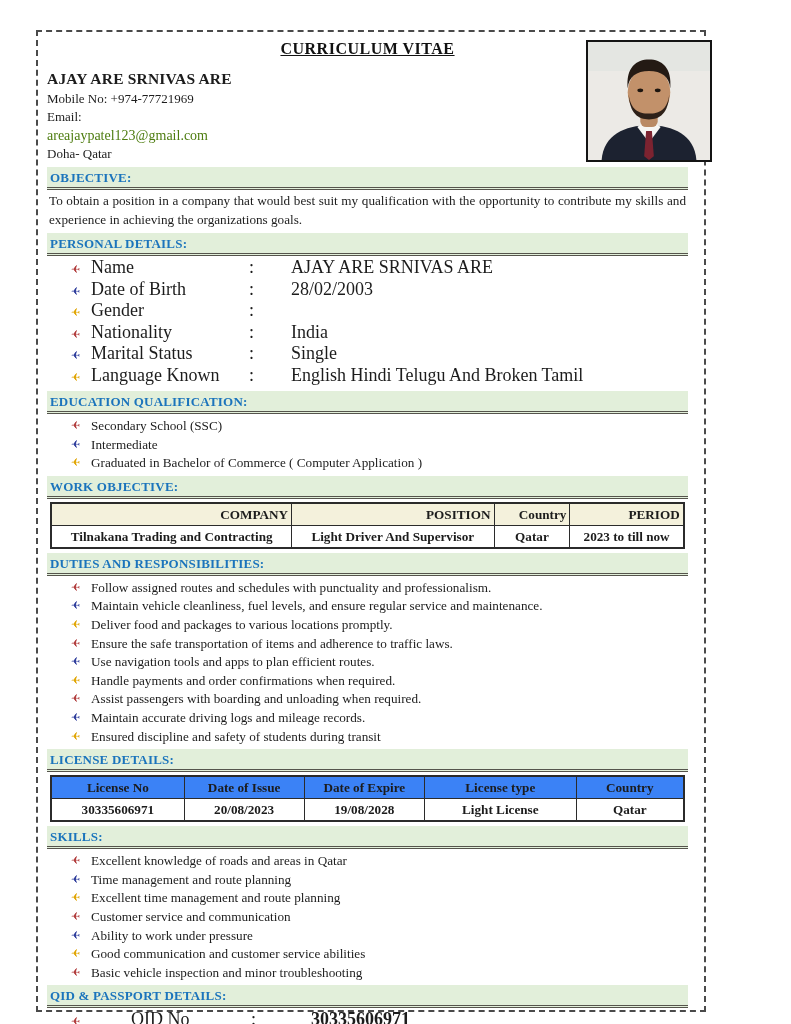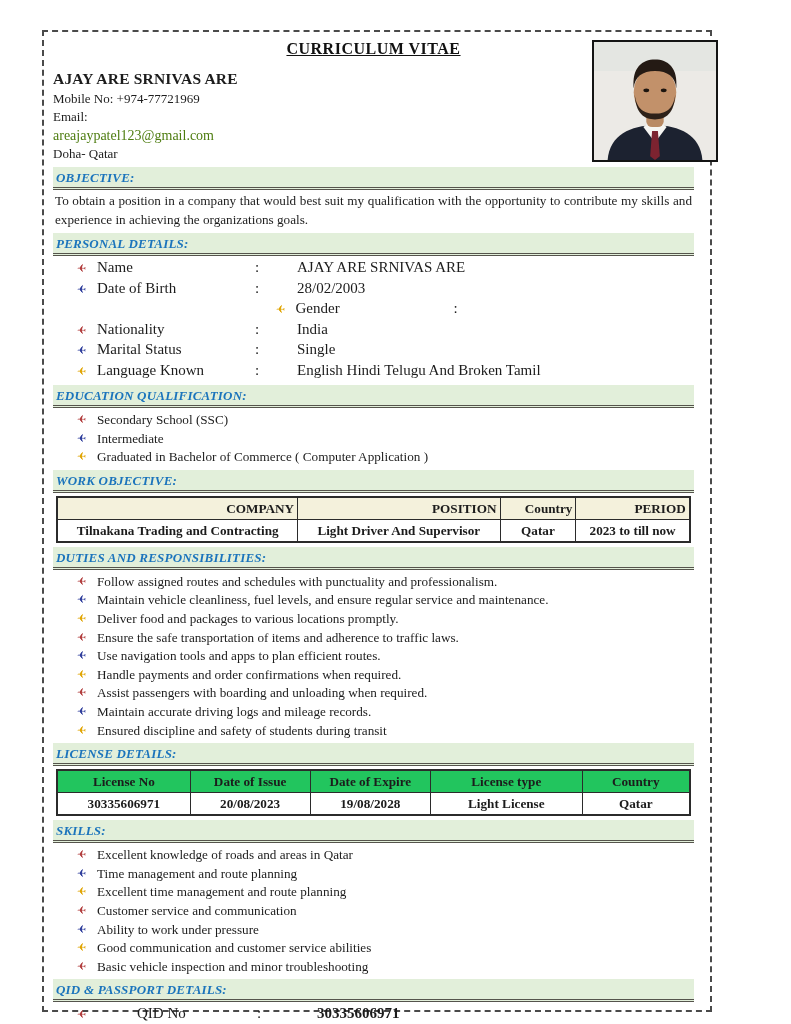"CURRICULUM VITAE" .page-frame { left: 42px -> 36px }
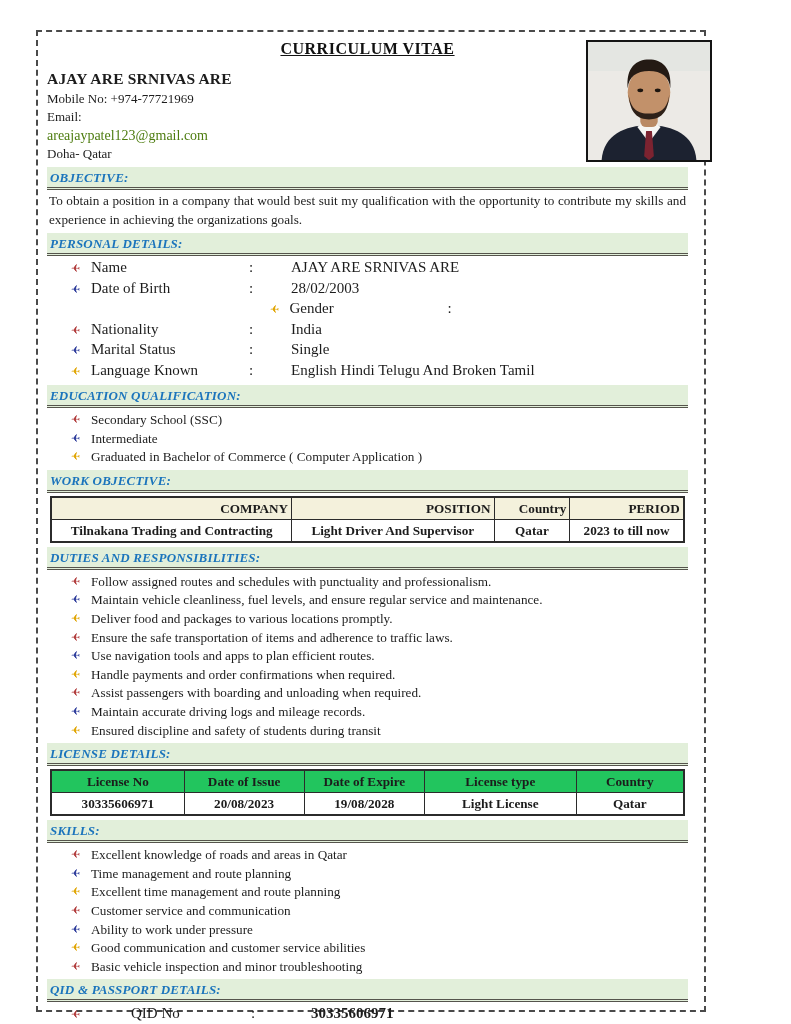"OBJECTIVE:" .sec-head { font-style: italic -> none }
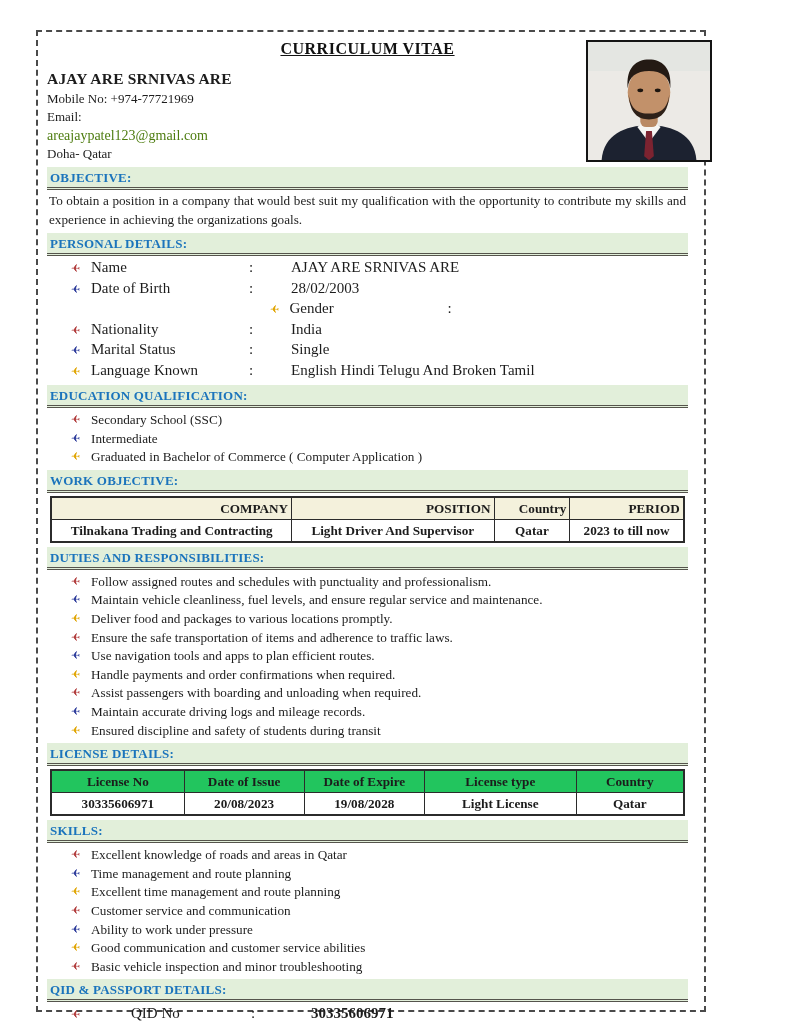"Name" .kv-row { font-size: 15px -> 18px; justify-content: center -> none }
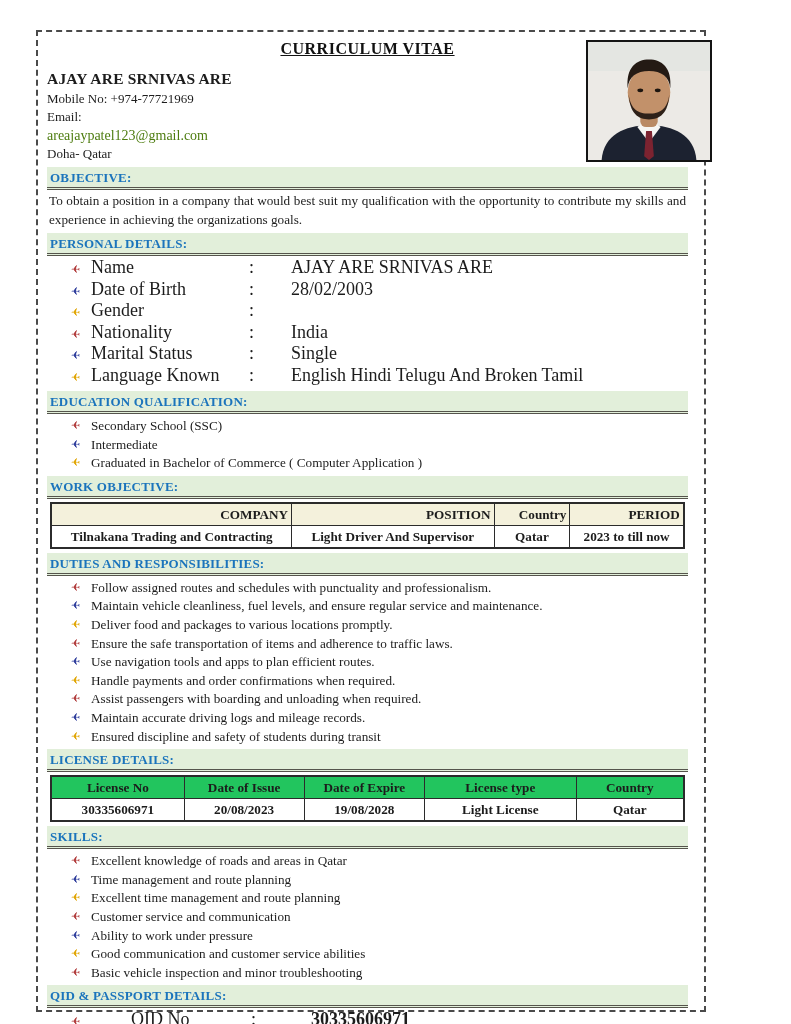"License No" table.license-table th { background: #22c55e -> #3b82f6 }
